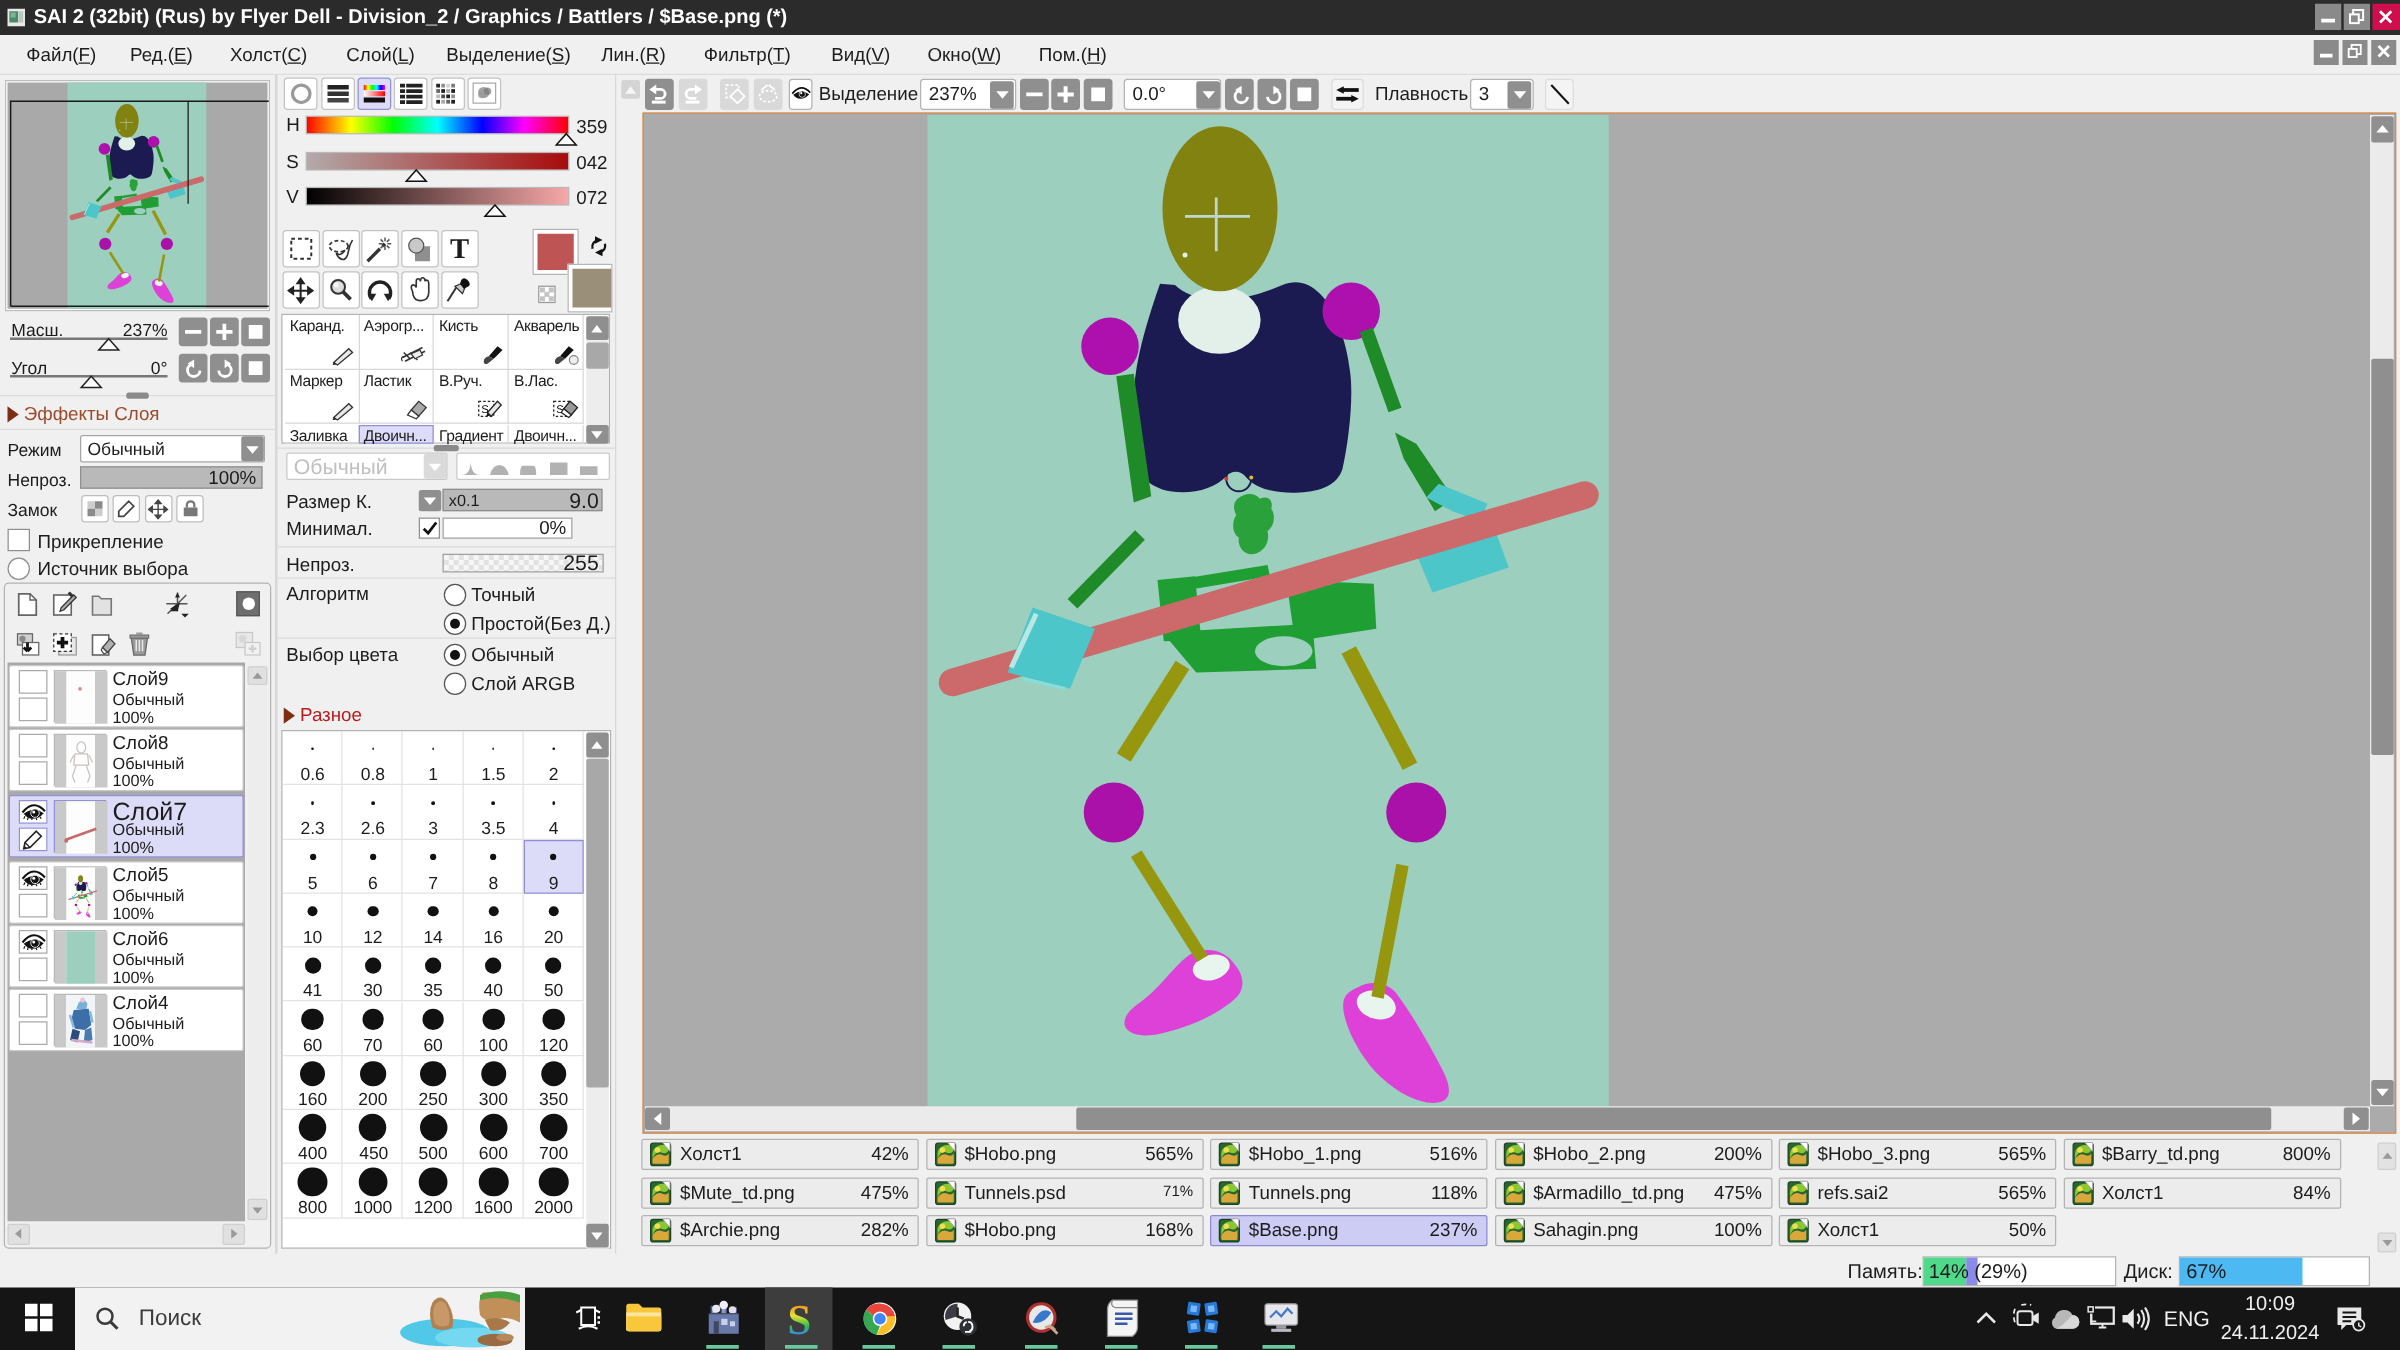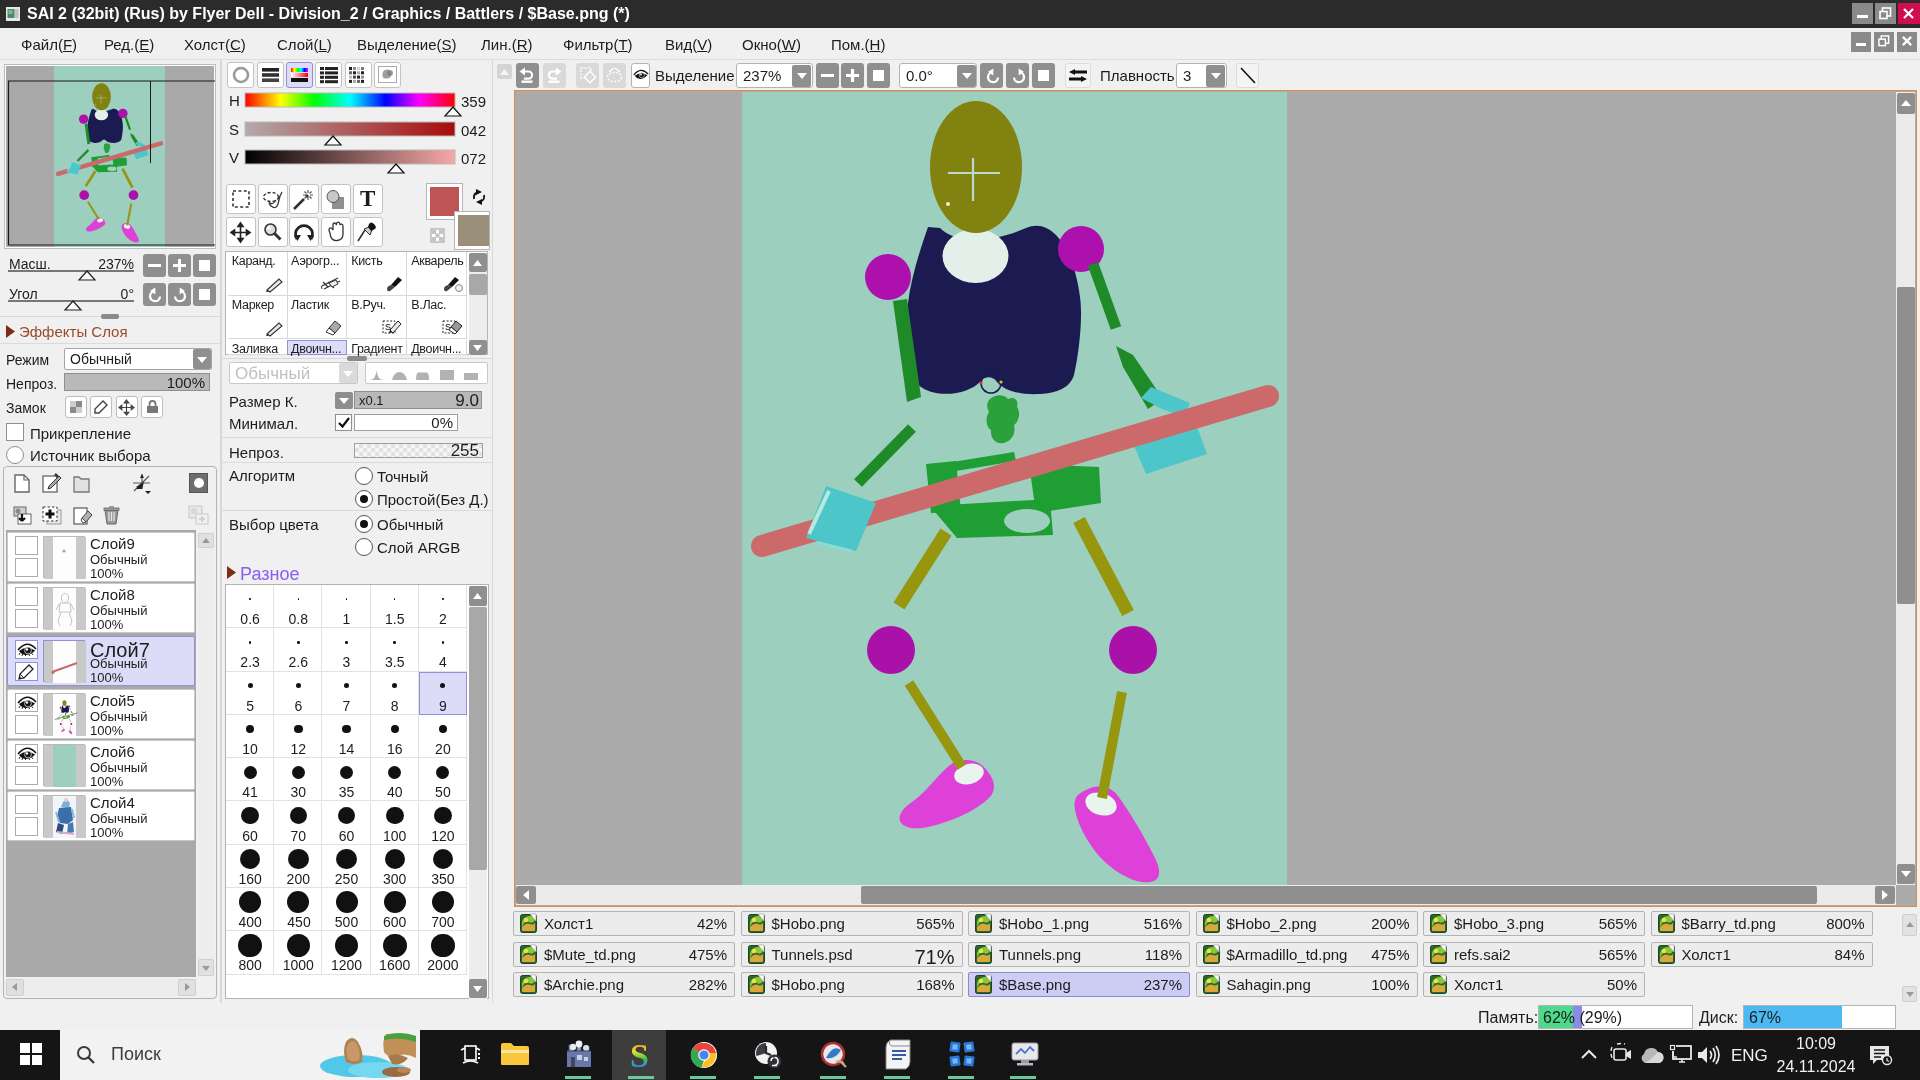"Разное" div.lbl { color: #8b5cf6 -> #b91c1c; font-size: 18px -> 15px }
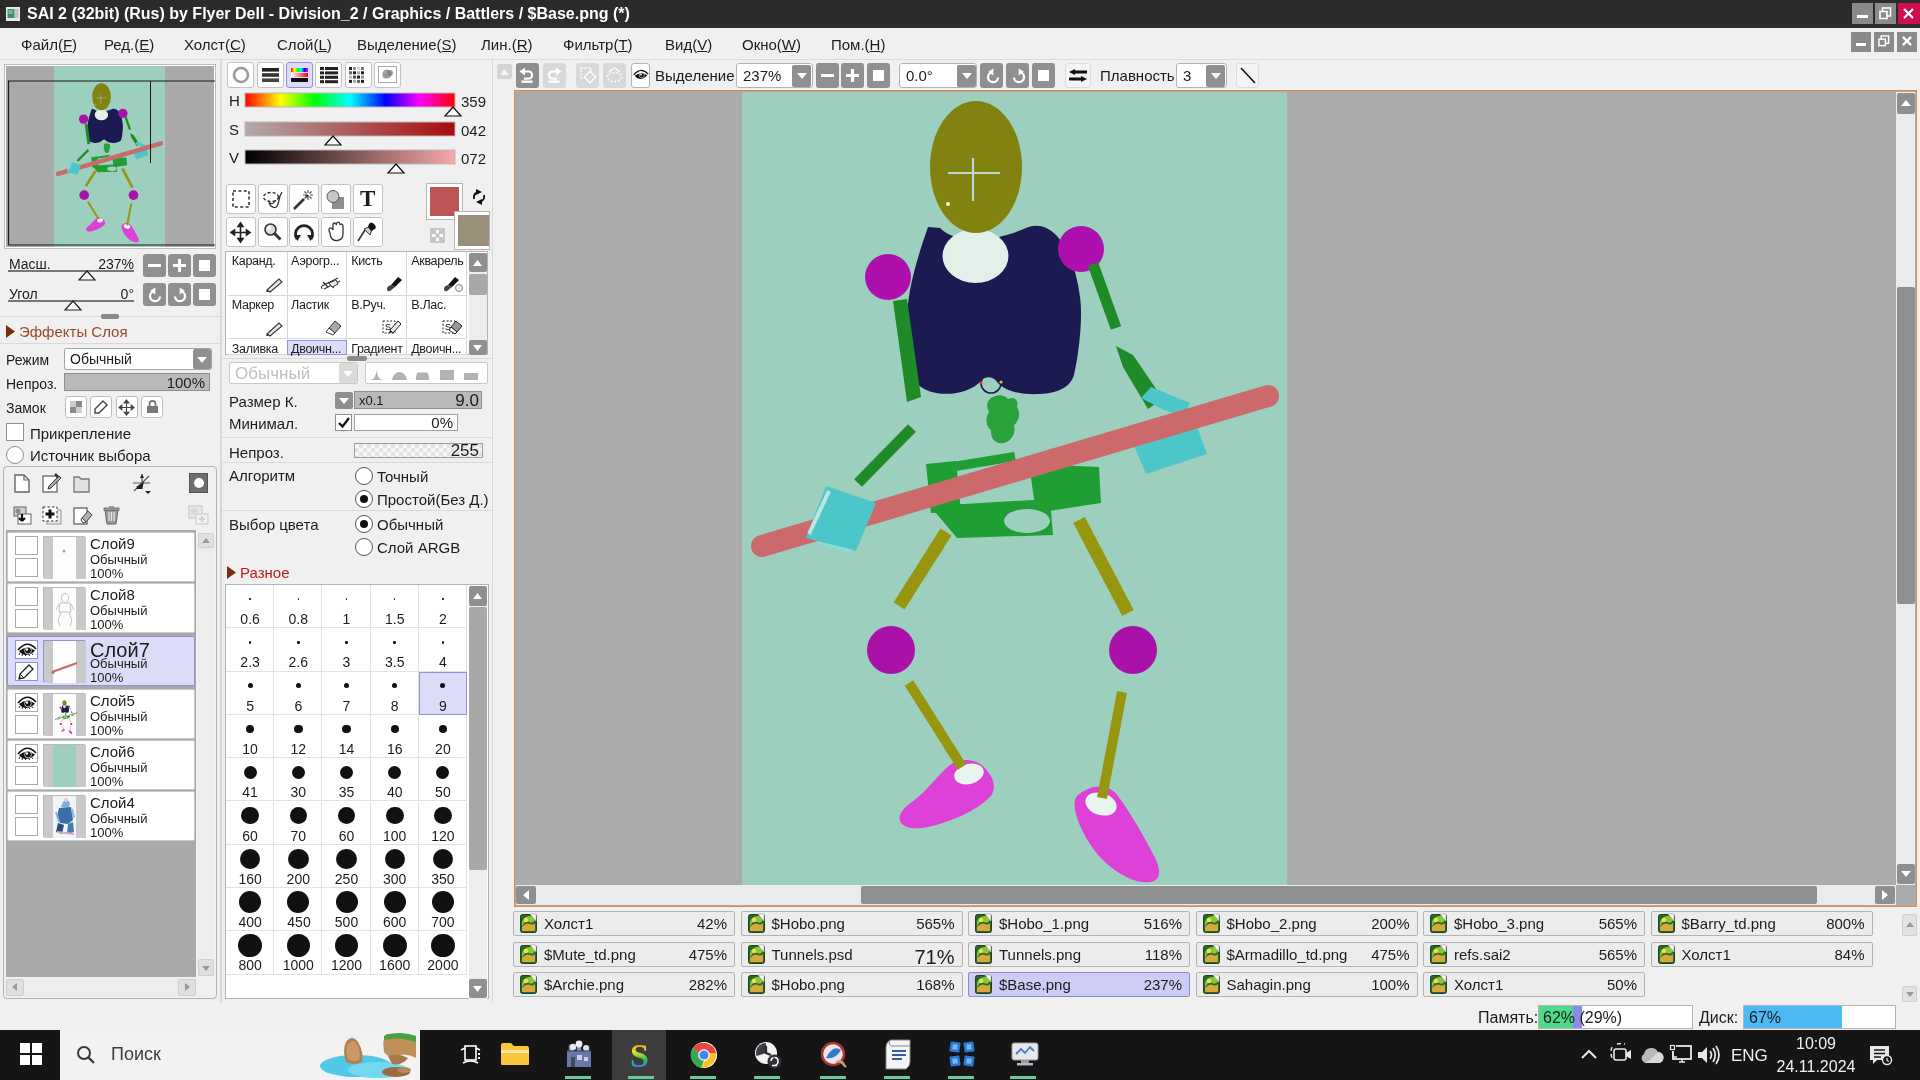"71%" div.lbl { font-size: 20px -> 12px }
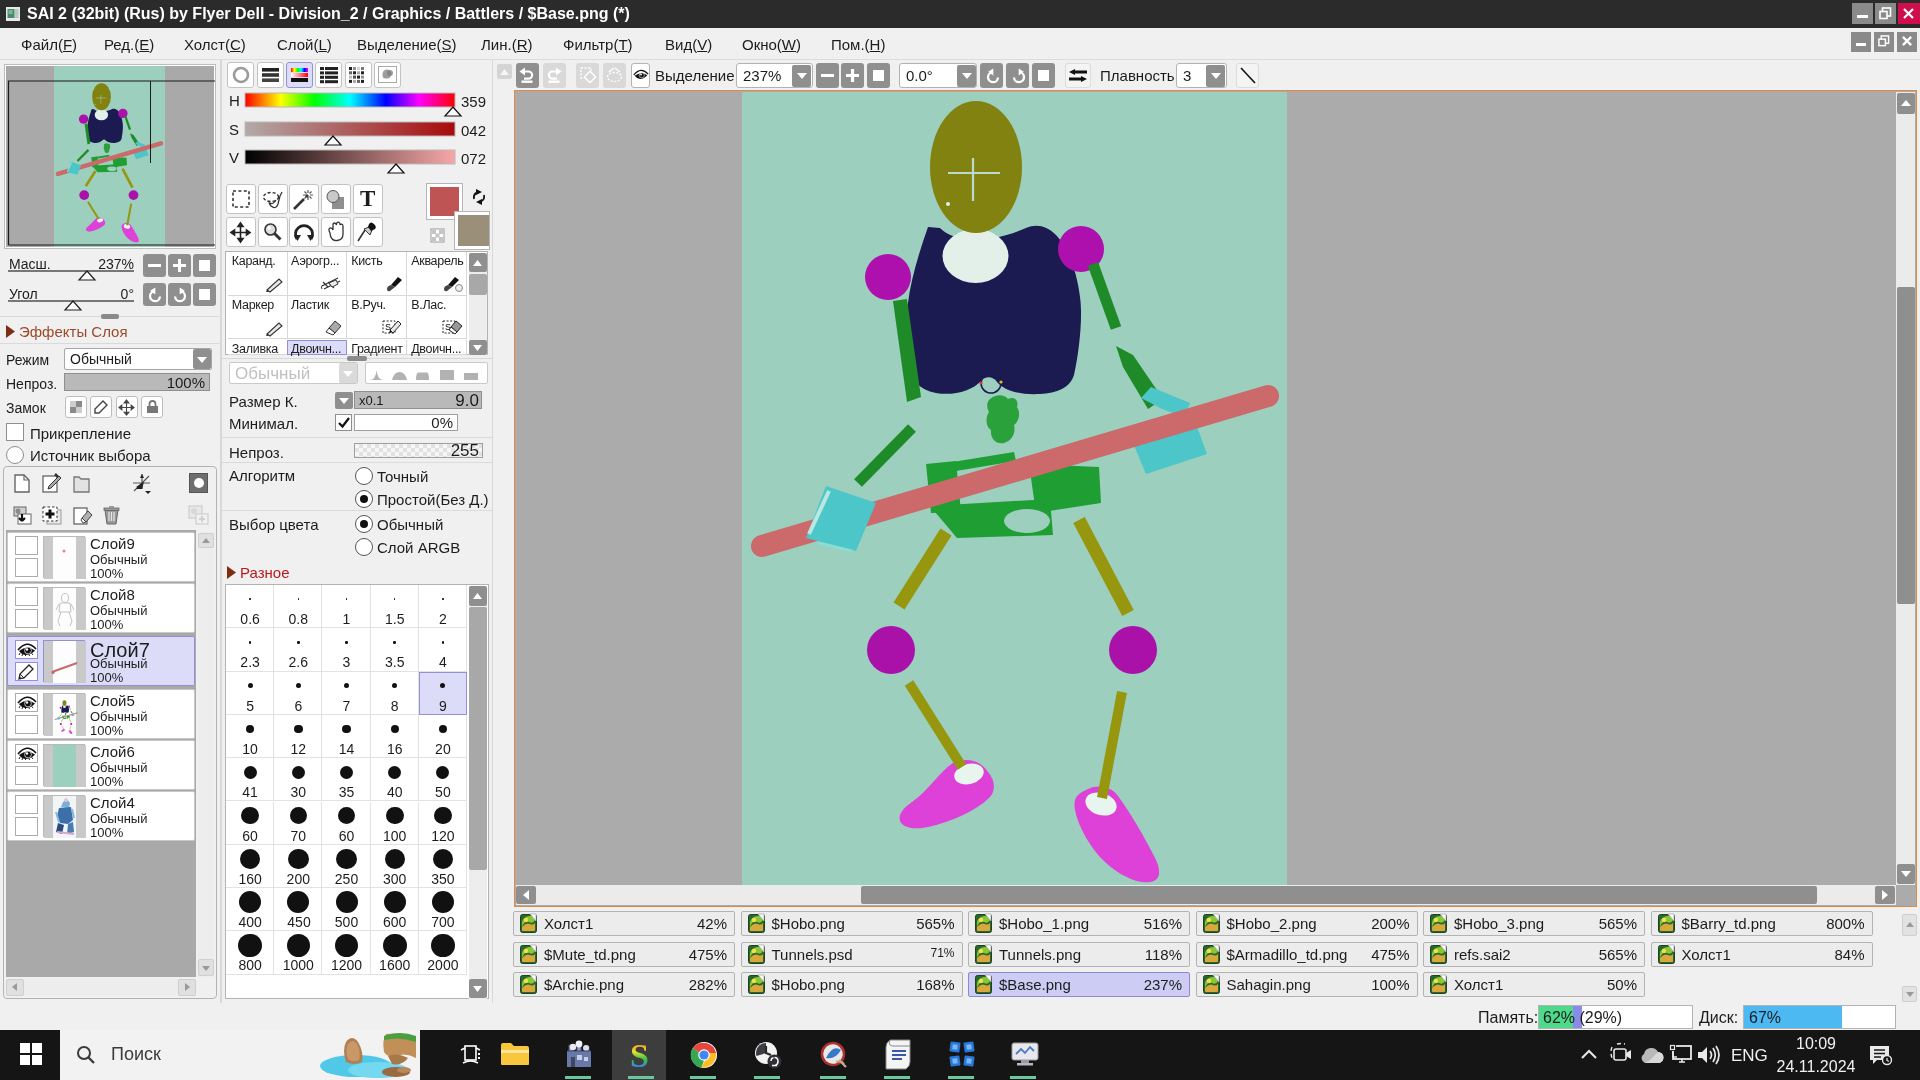"62% (29%)" div.lbl { text: 62% -> 14% }
